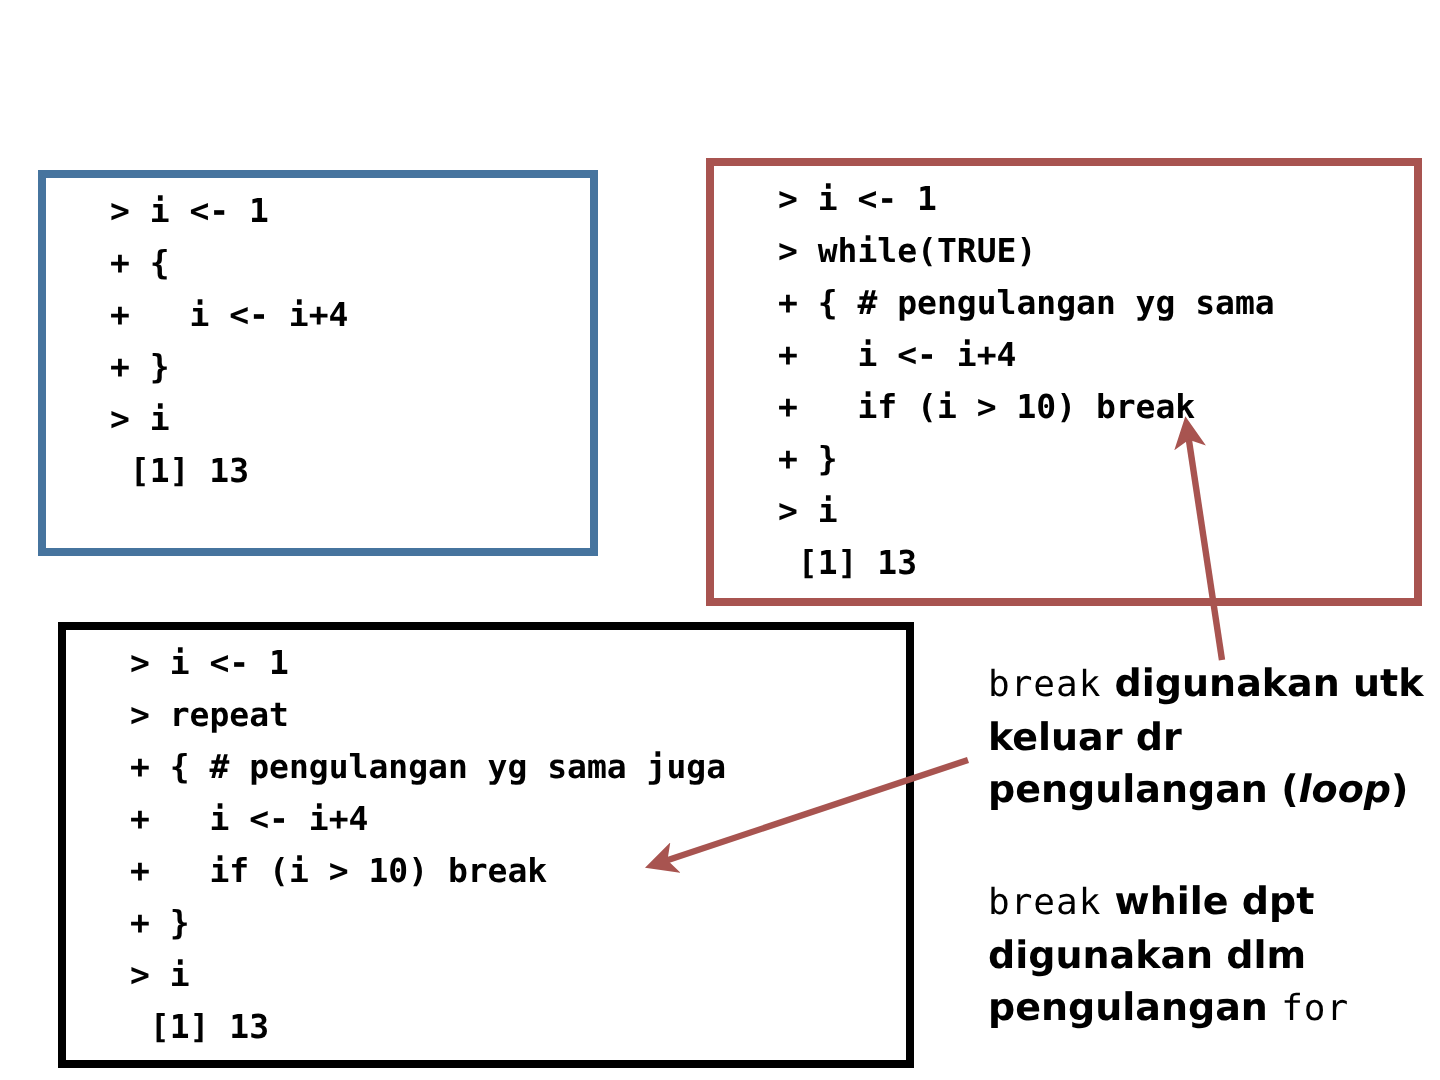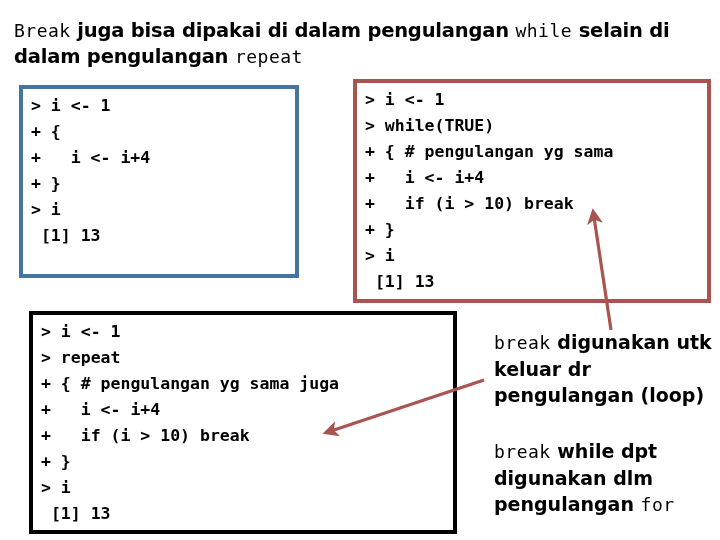"Break juga bisa dipakai di" div { html: <div><span>Break</span><span> juga bisa dipakai di dalam pengulangan </span><span>while</span><span> selain di dalam pengulangan </span><span>repeat</span></div> -> none }
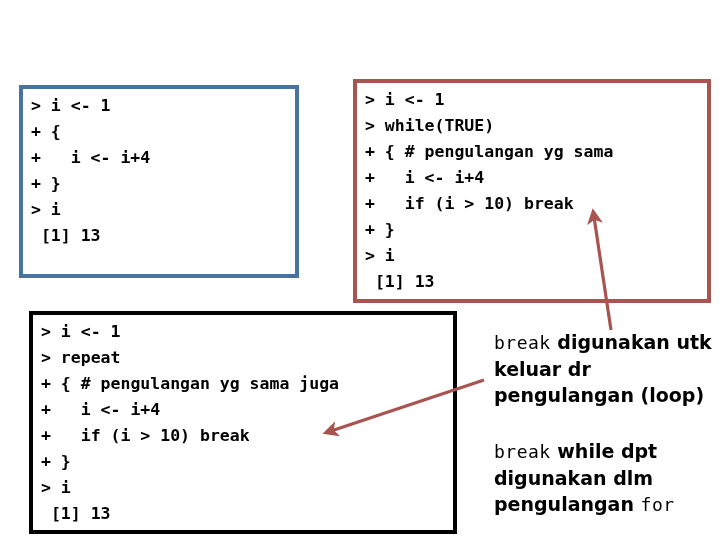"> i <- 1" .code-line { margin-left: none -> 24px }
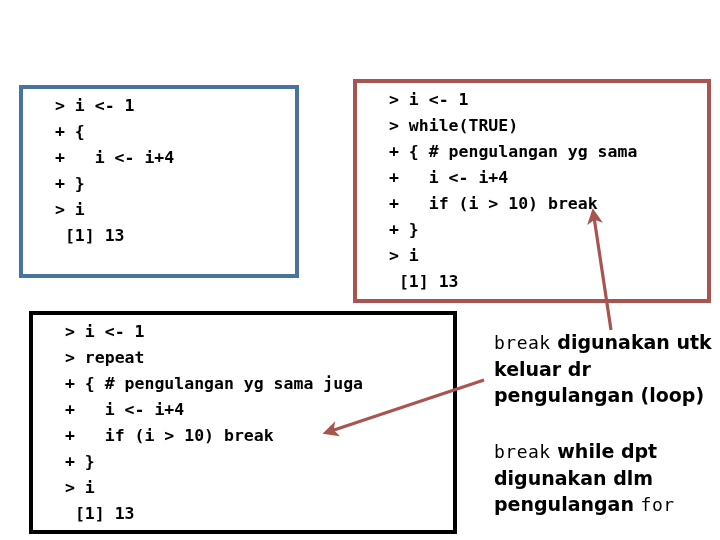"loop" .note .ital { font-style: none -> italic }
